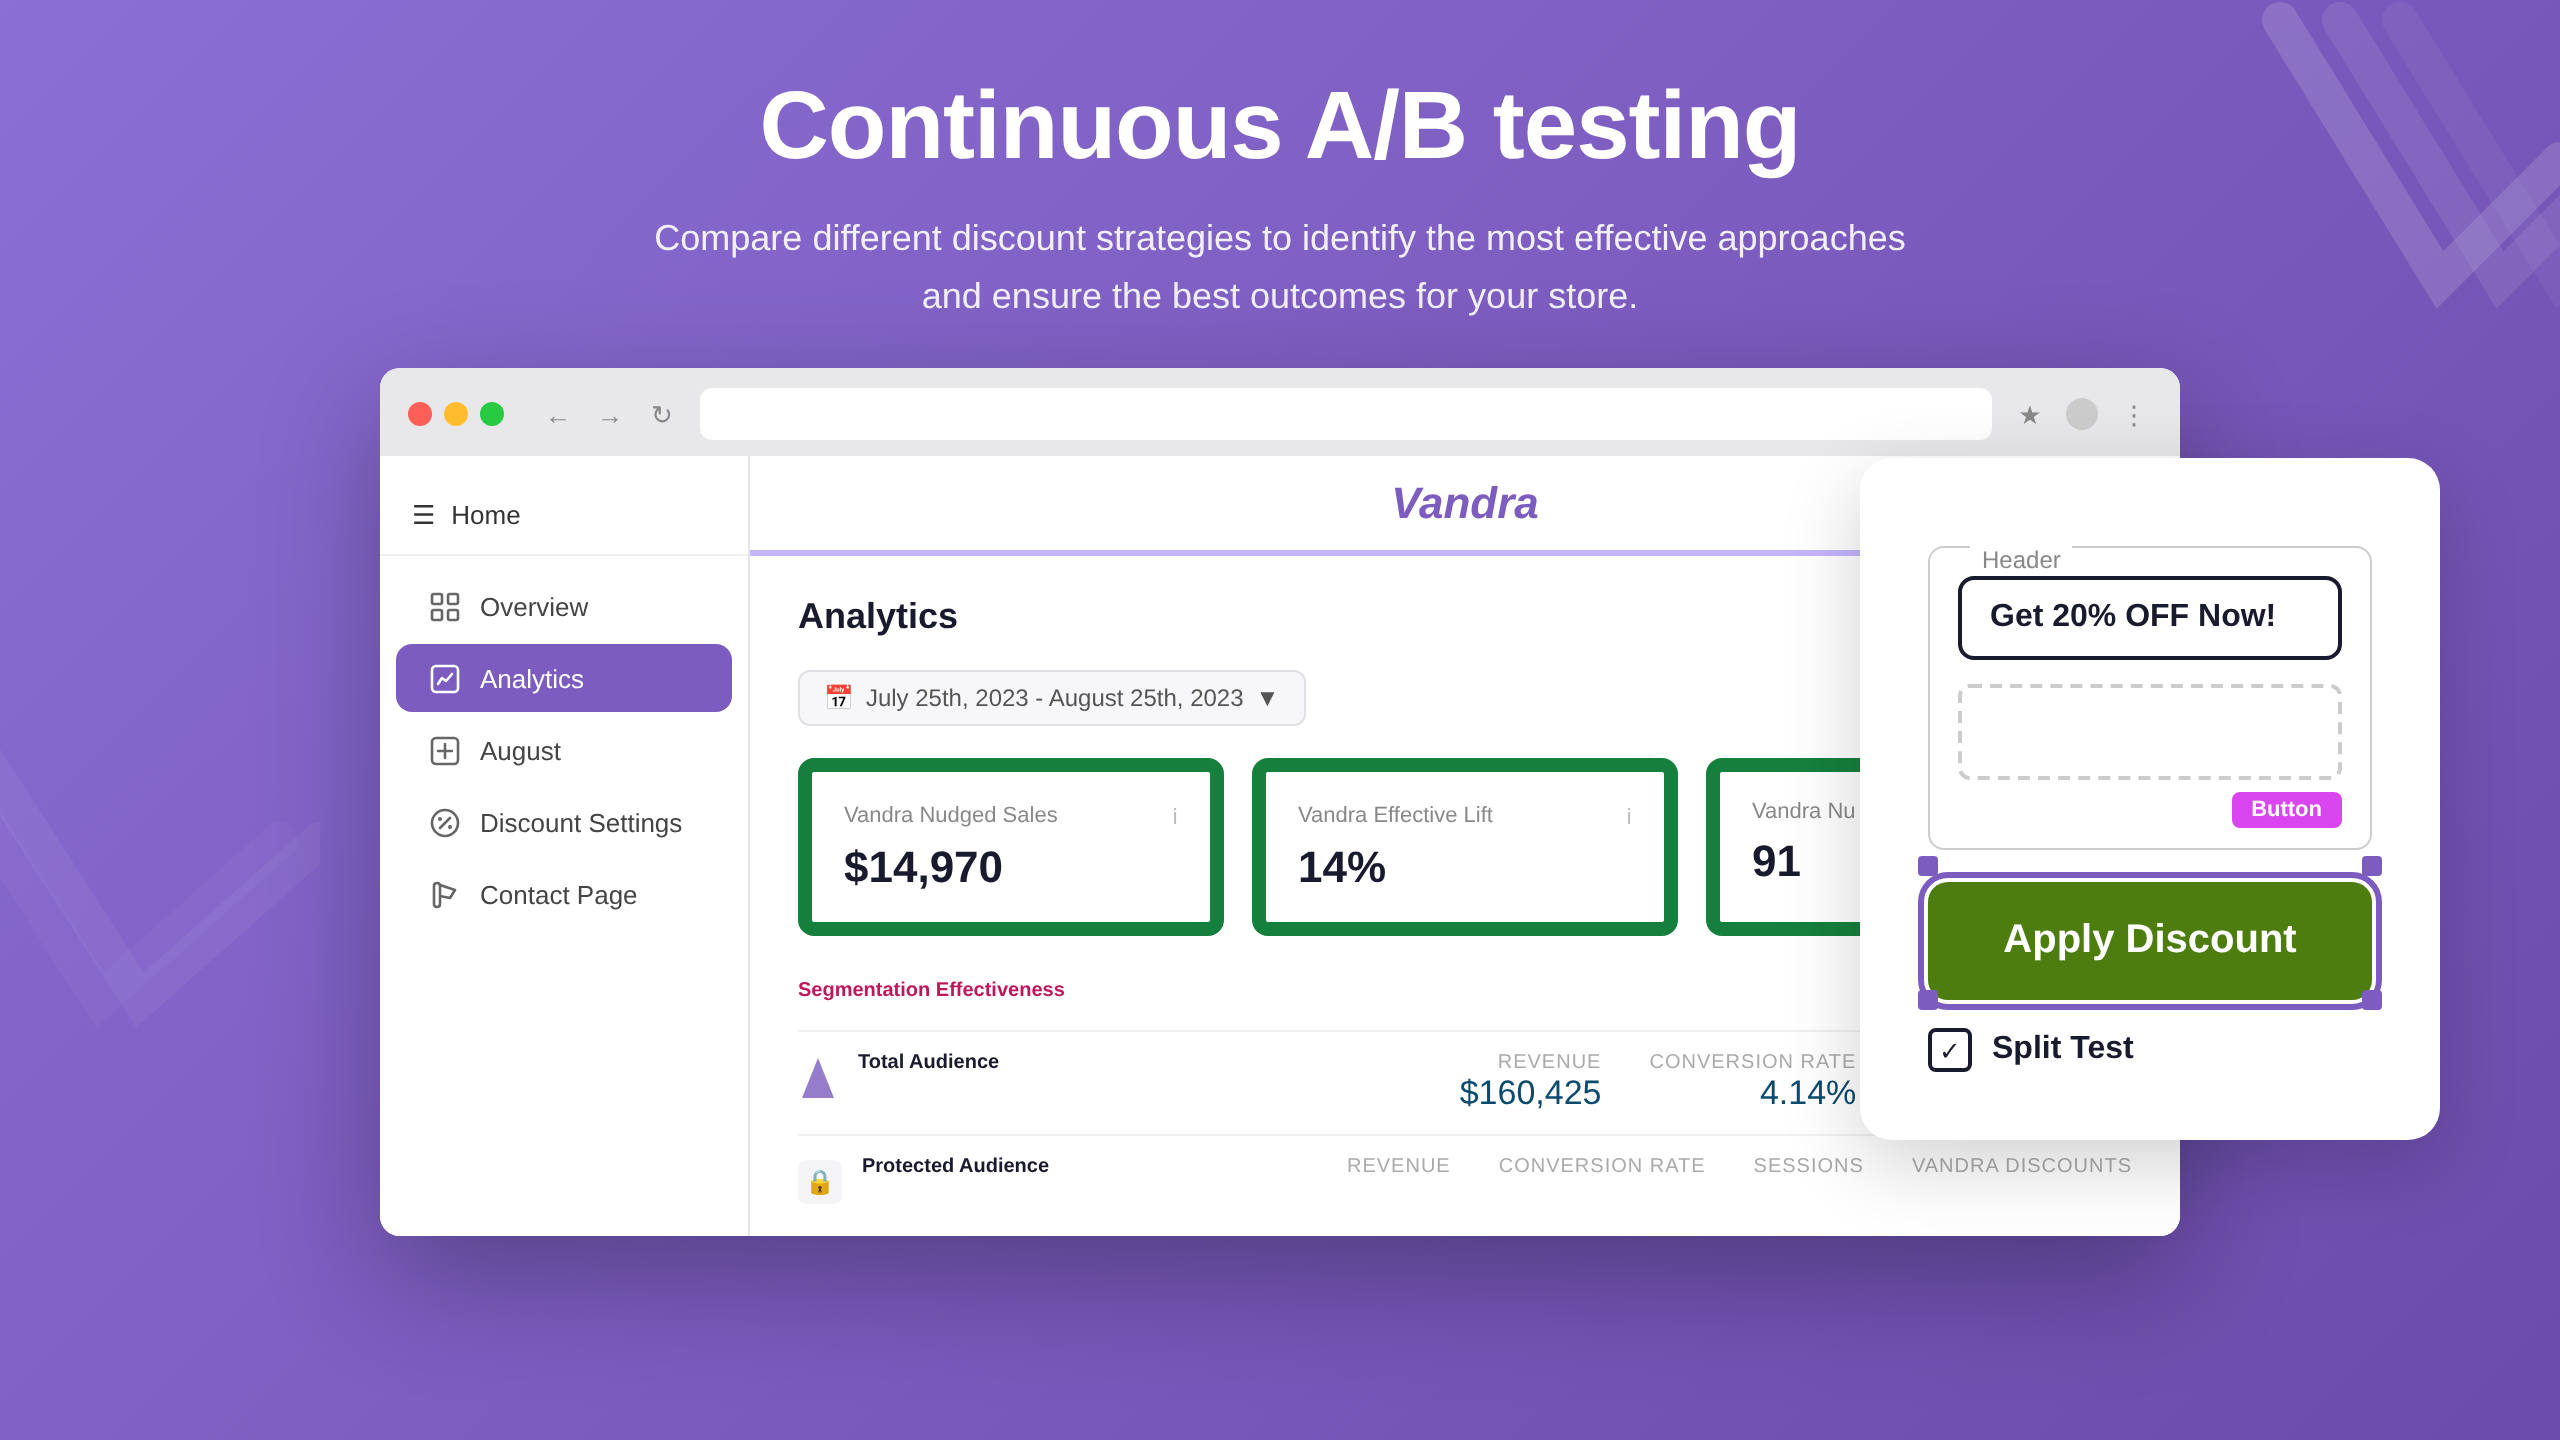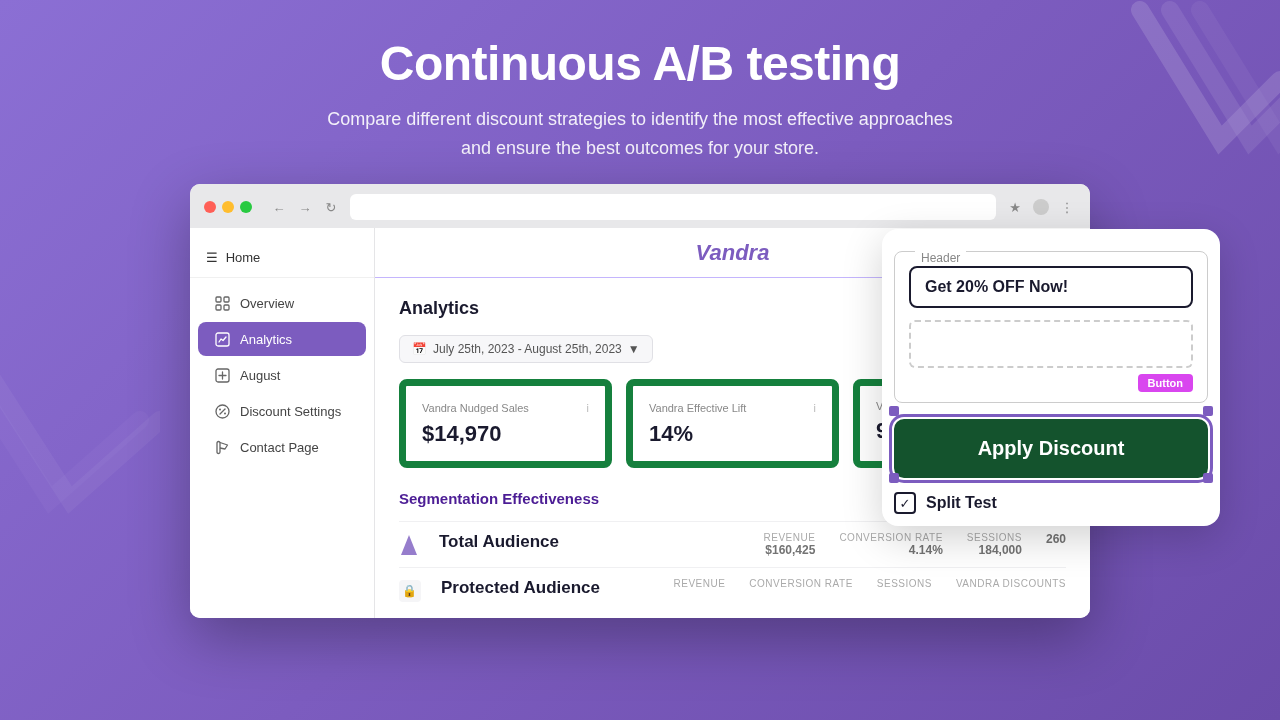"Vandra" .topbar { border-bottom: 1px solid #c4b5fd -> 3px solid #c4b5fd }
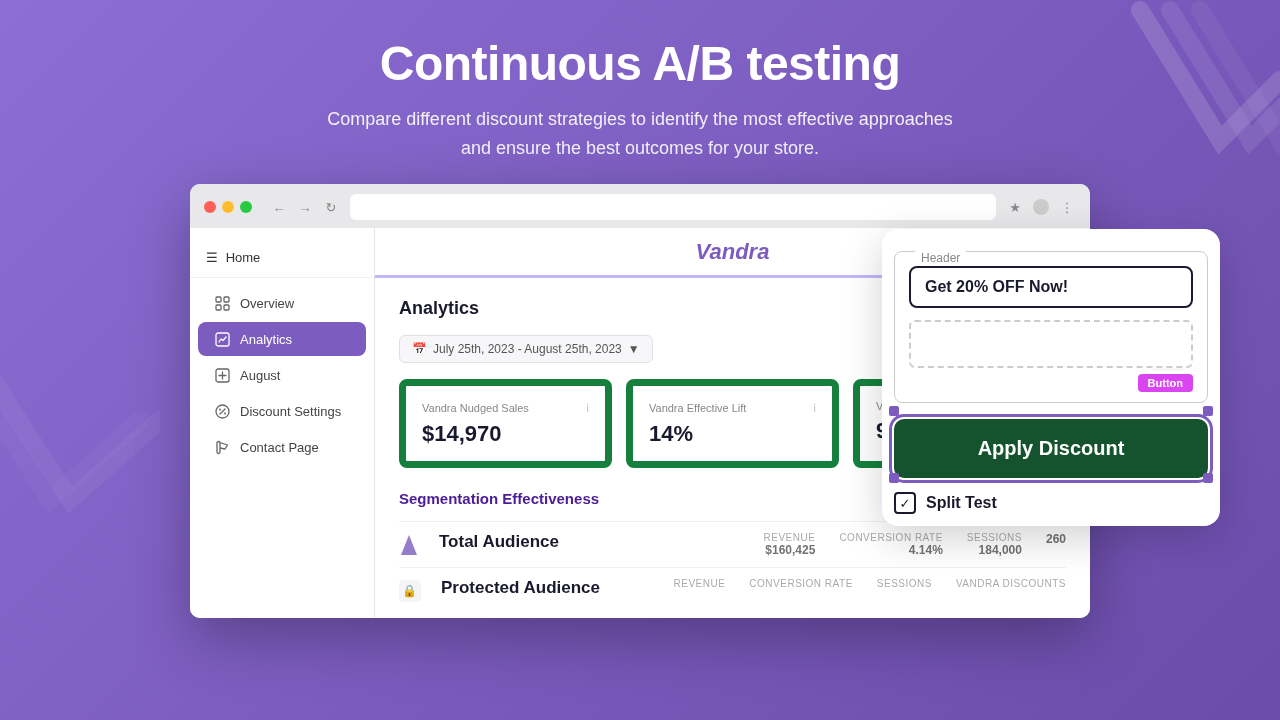"Header" .floating-card { padding: 12px -> 34px; width: 338px -> 290px }
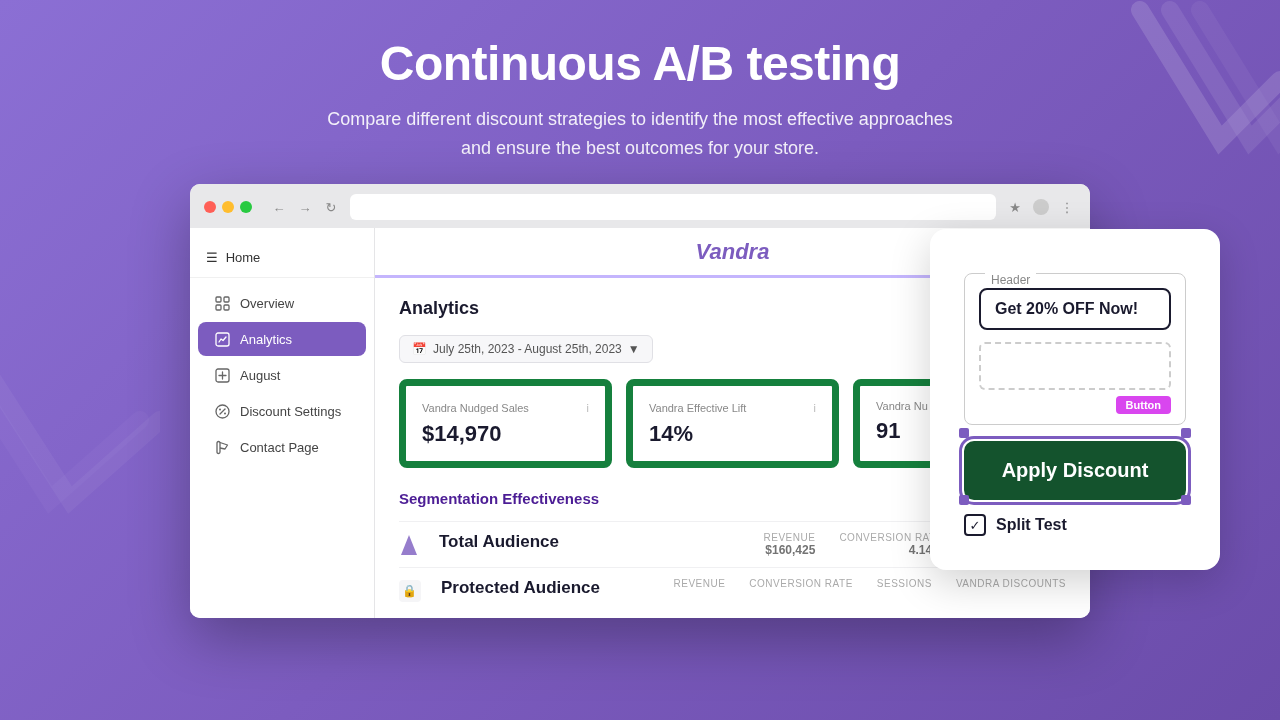"Apply Discount" .apply-btn { background: #14532d -> #4d7c0f }
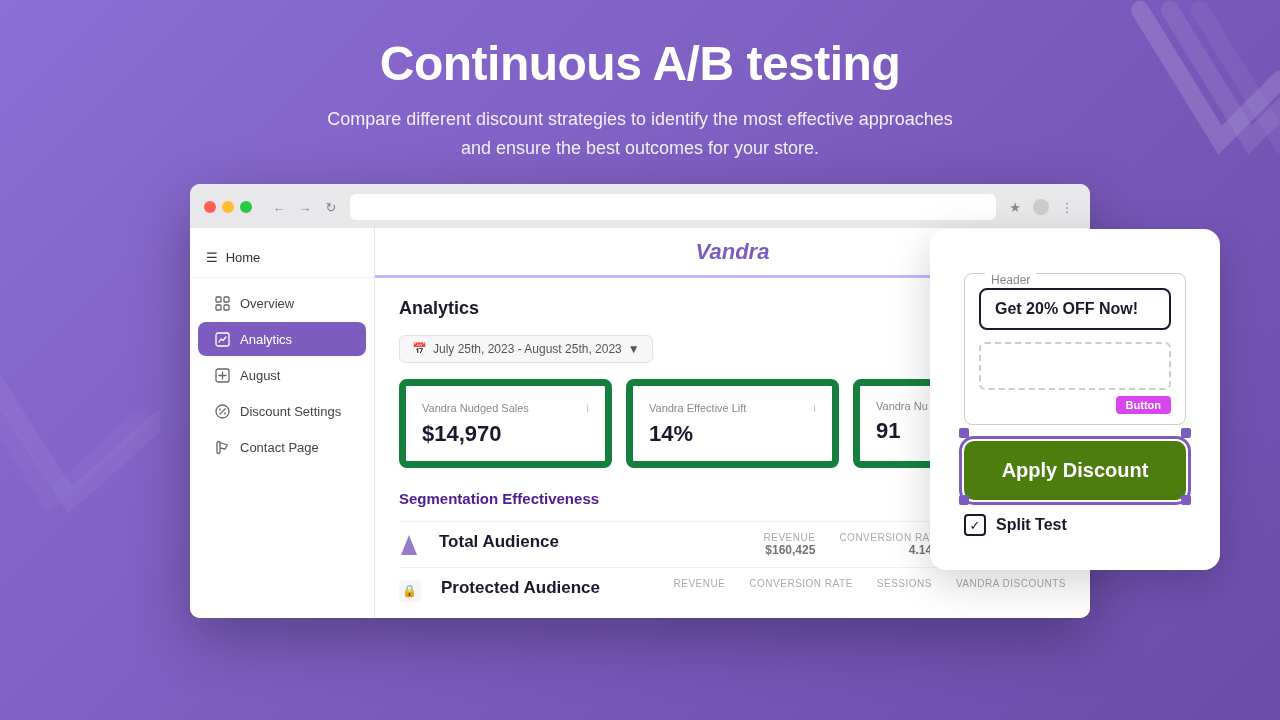"Segmentation Effectiveness" .seg-section-title { color: #4c1d95 -> #be185d; font-size: 15px -> 10px }
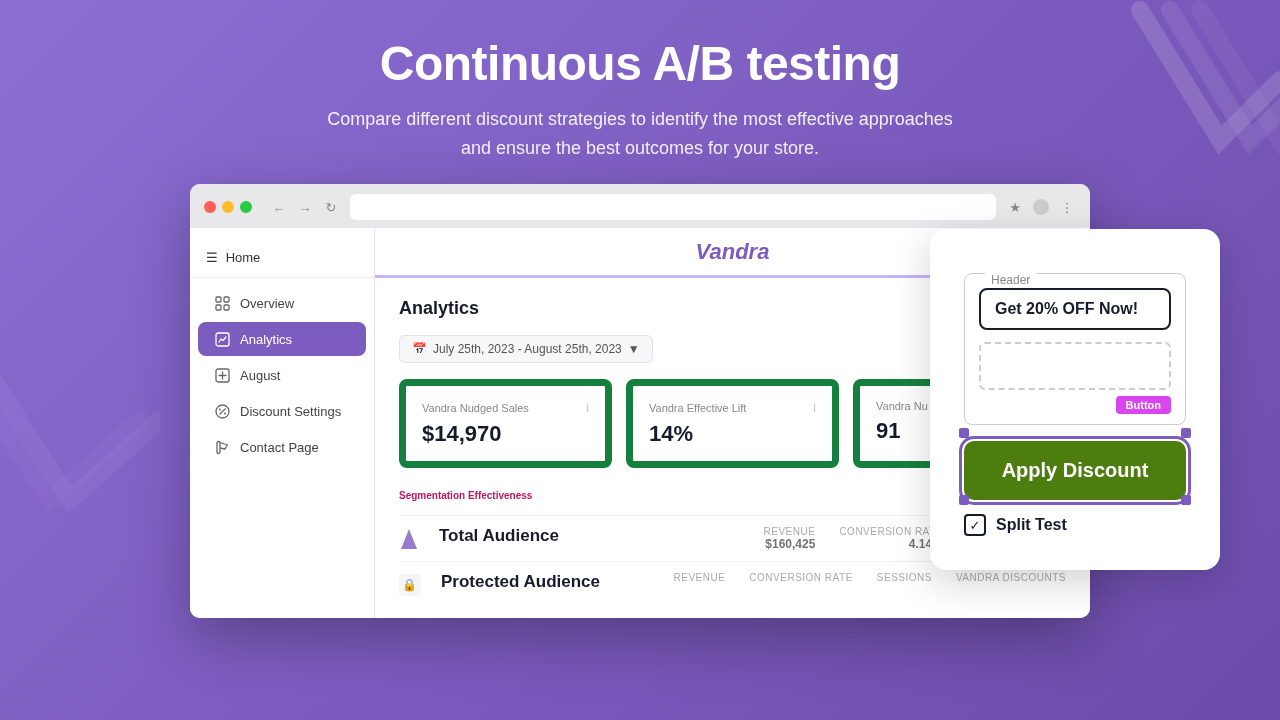"Total Audience" .seg-name { font-size: 17px -> 10px; margin-left: 10px -> none }
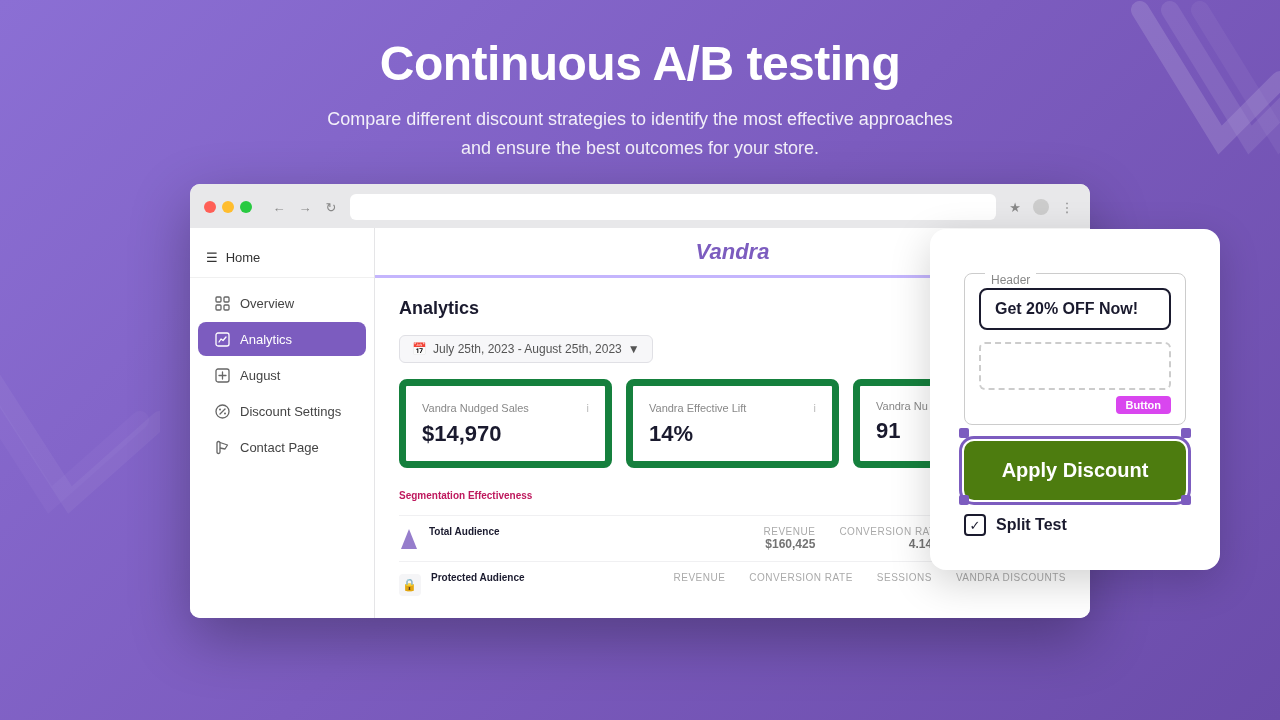"$160,425" .seg-stat-value { color: #737373 -> #0c4a6e; font-size: 12px -> 17px; font-weight: 700 -> 400 }
